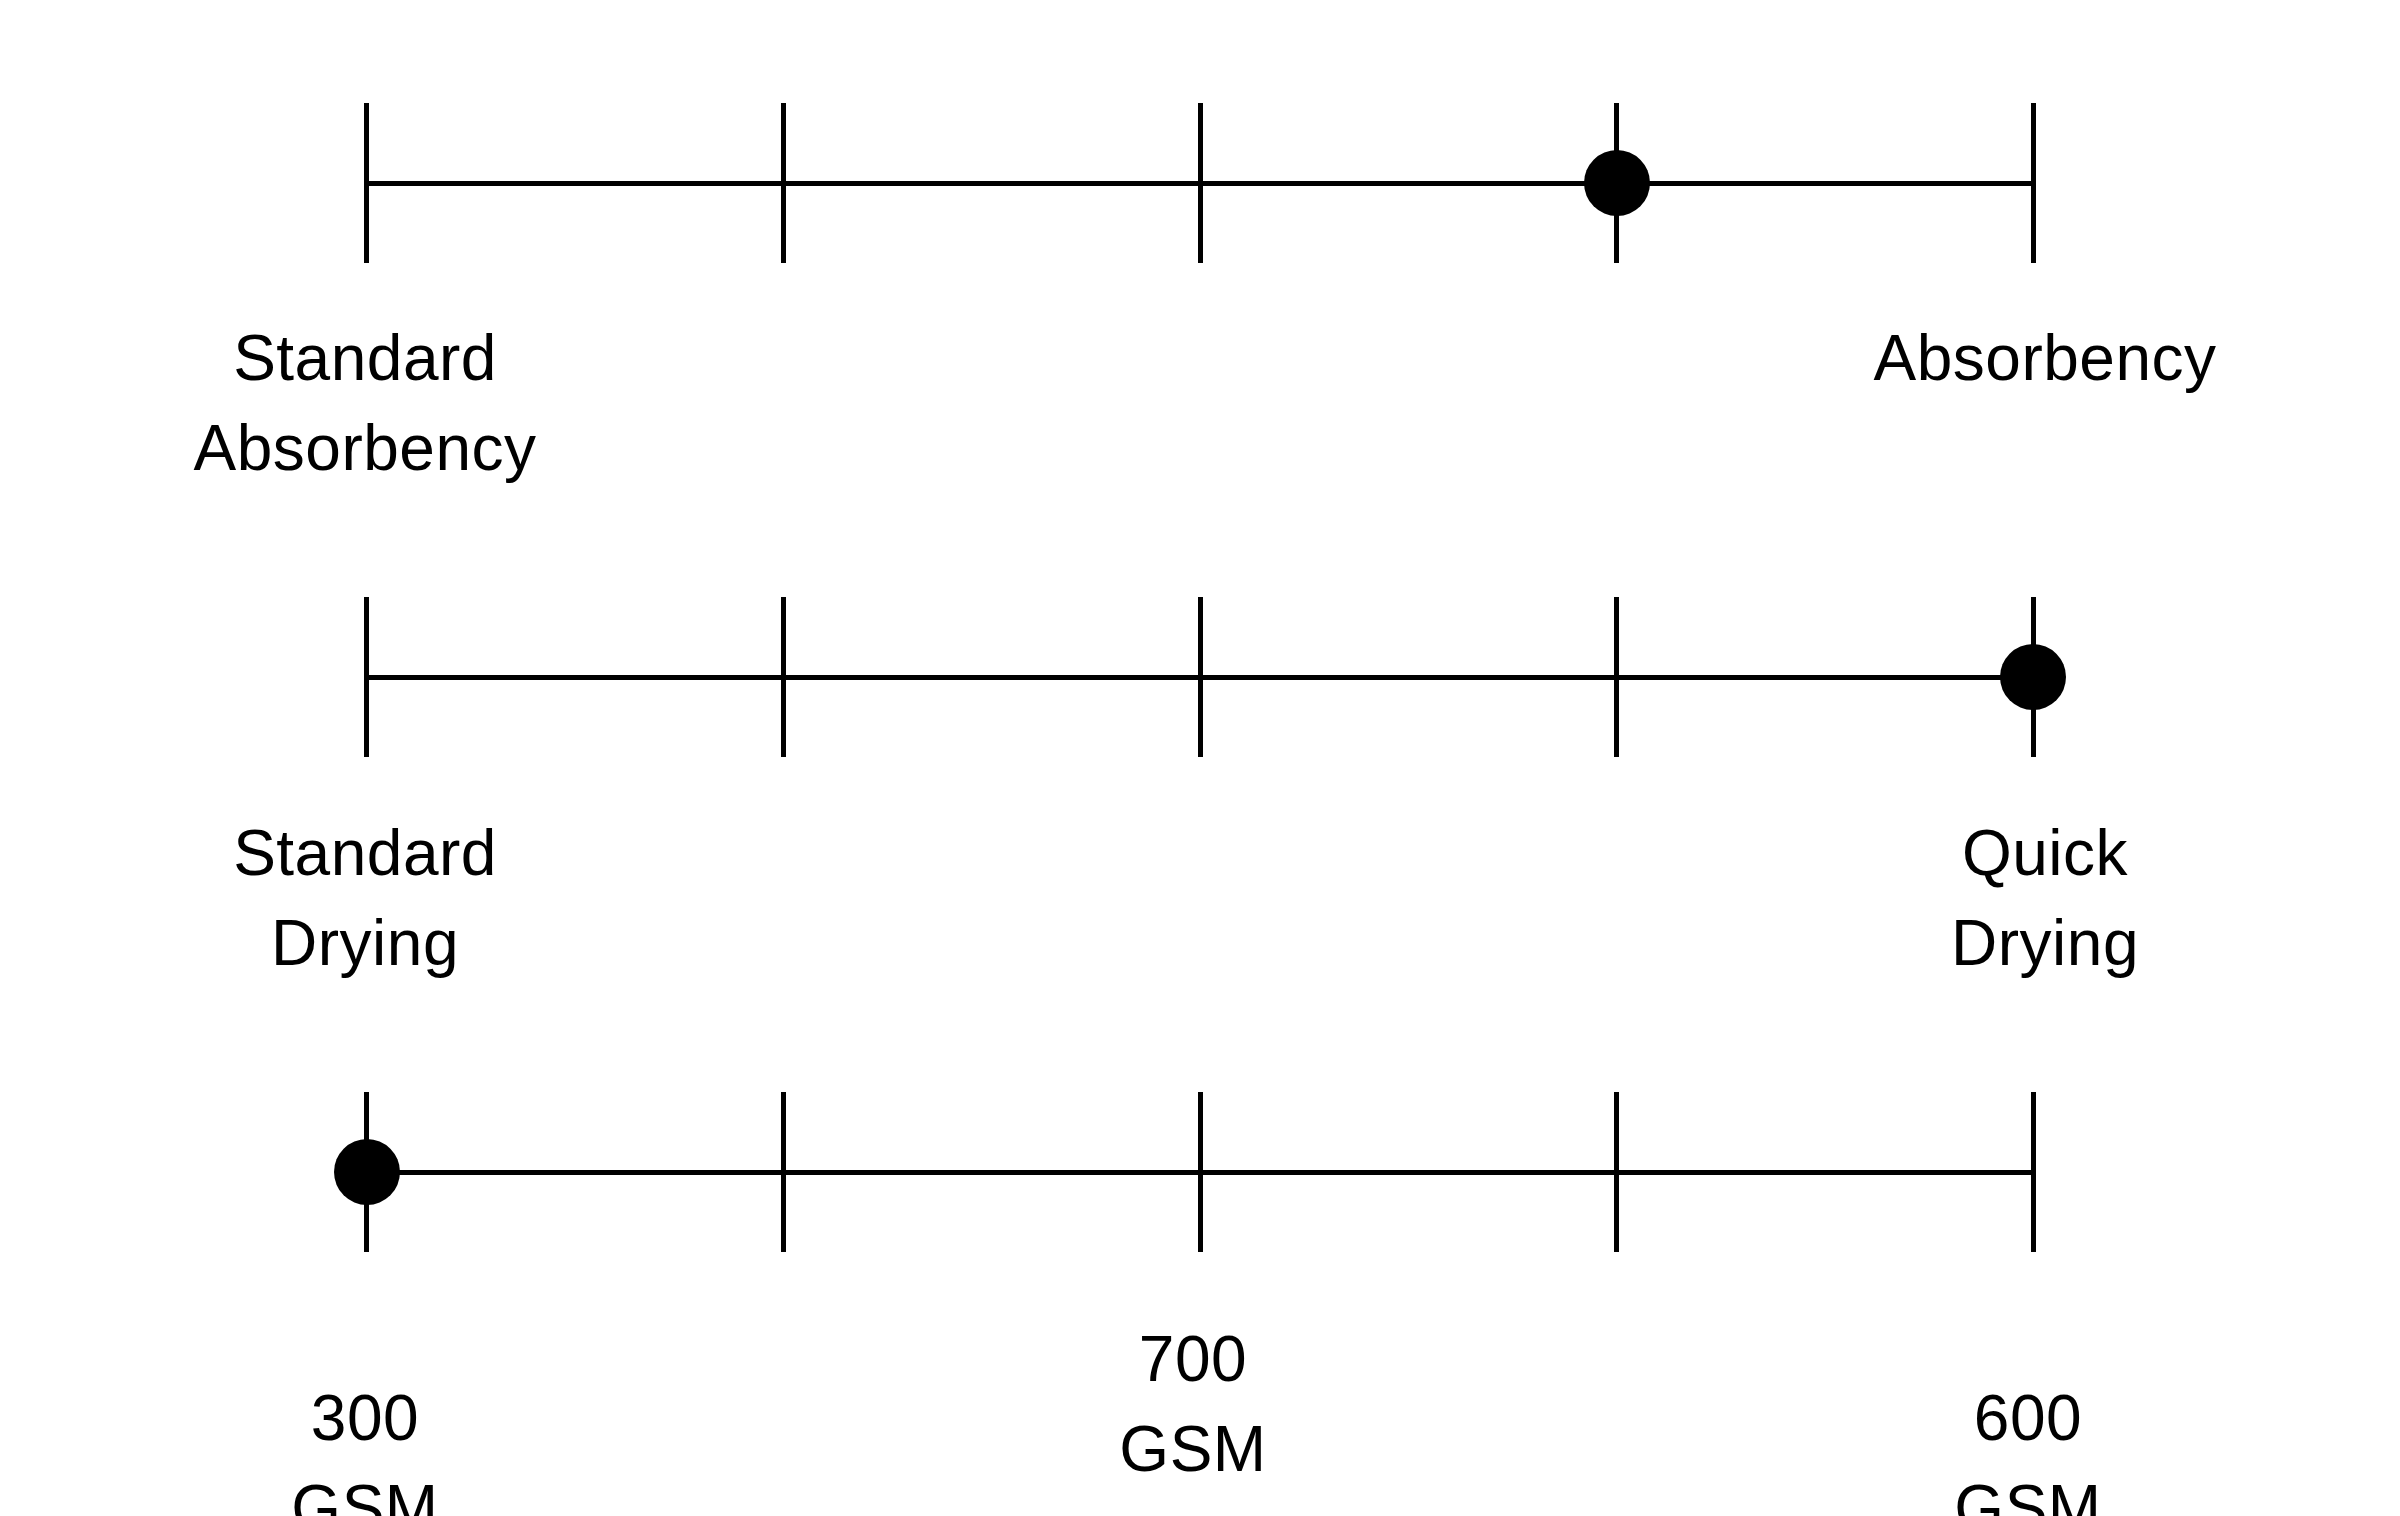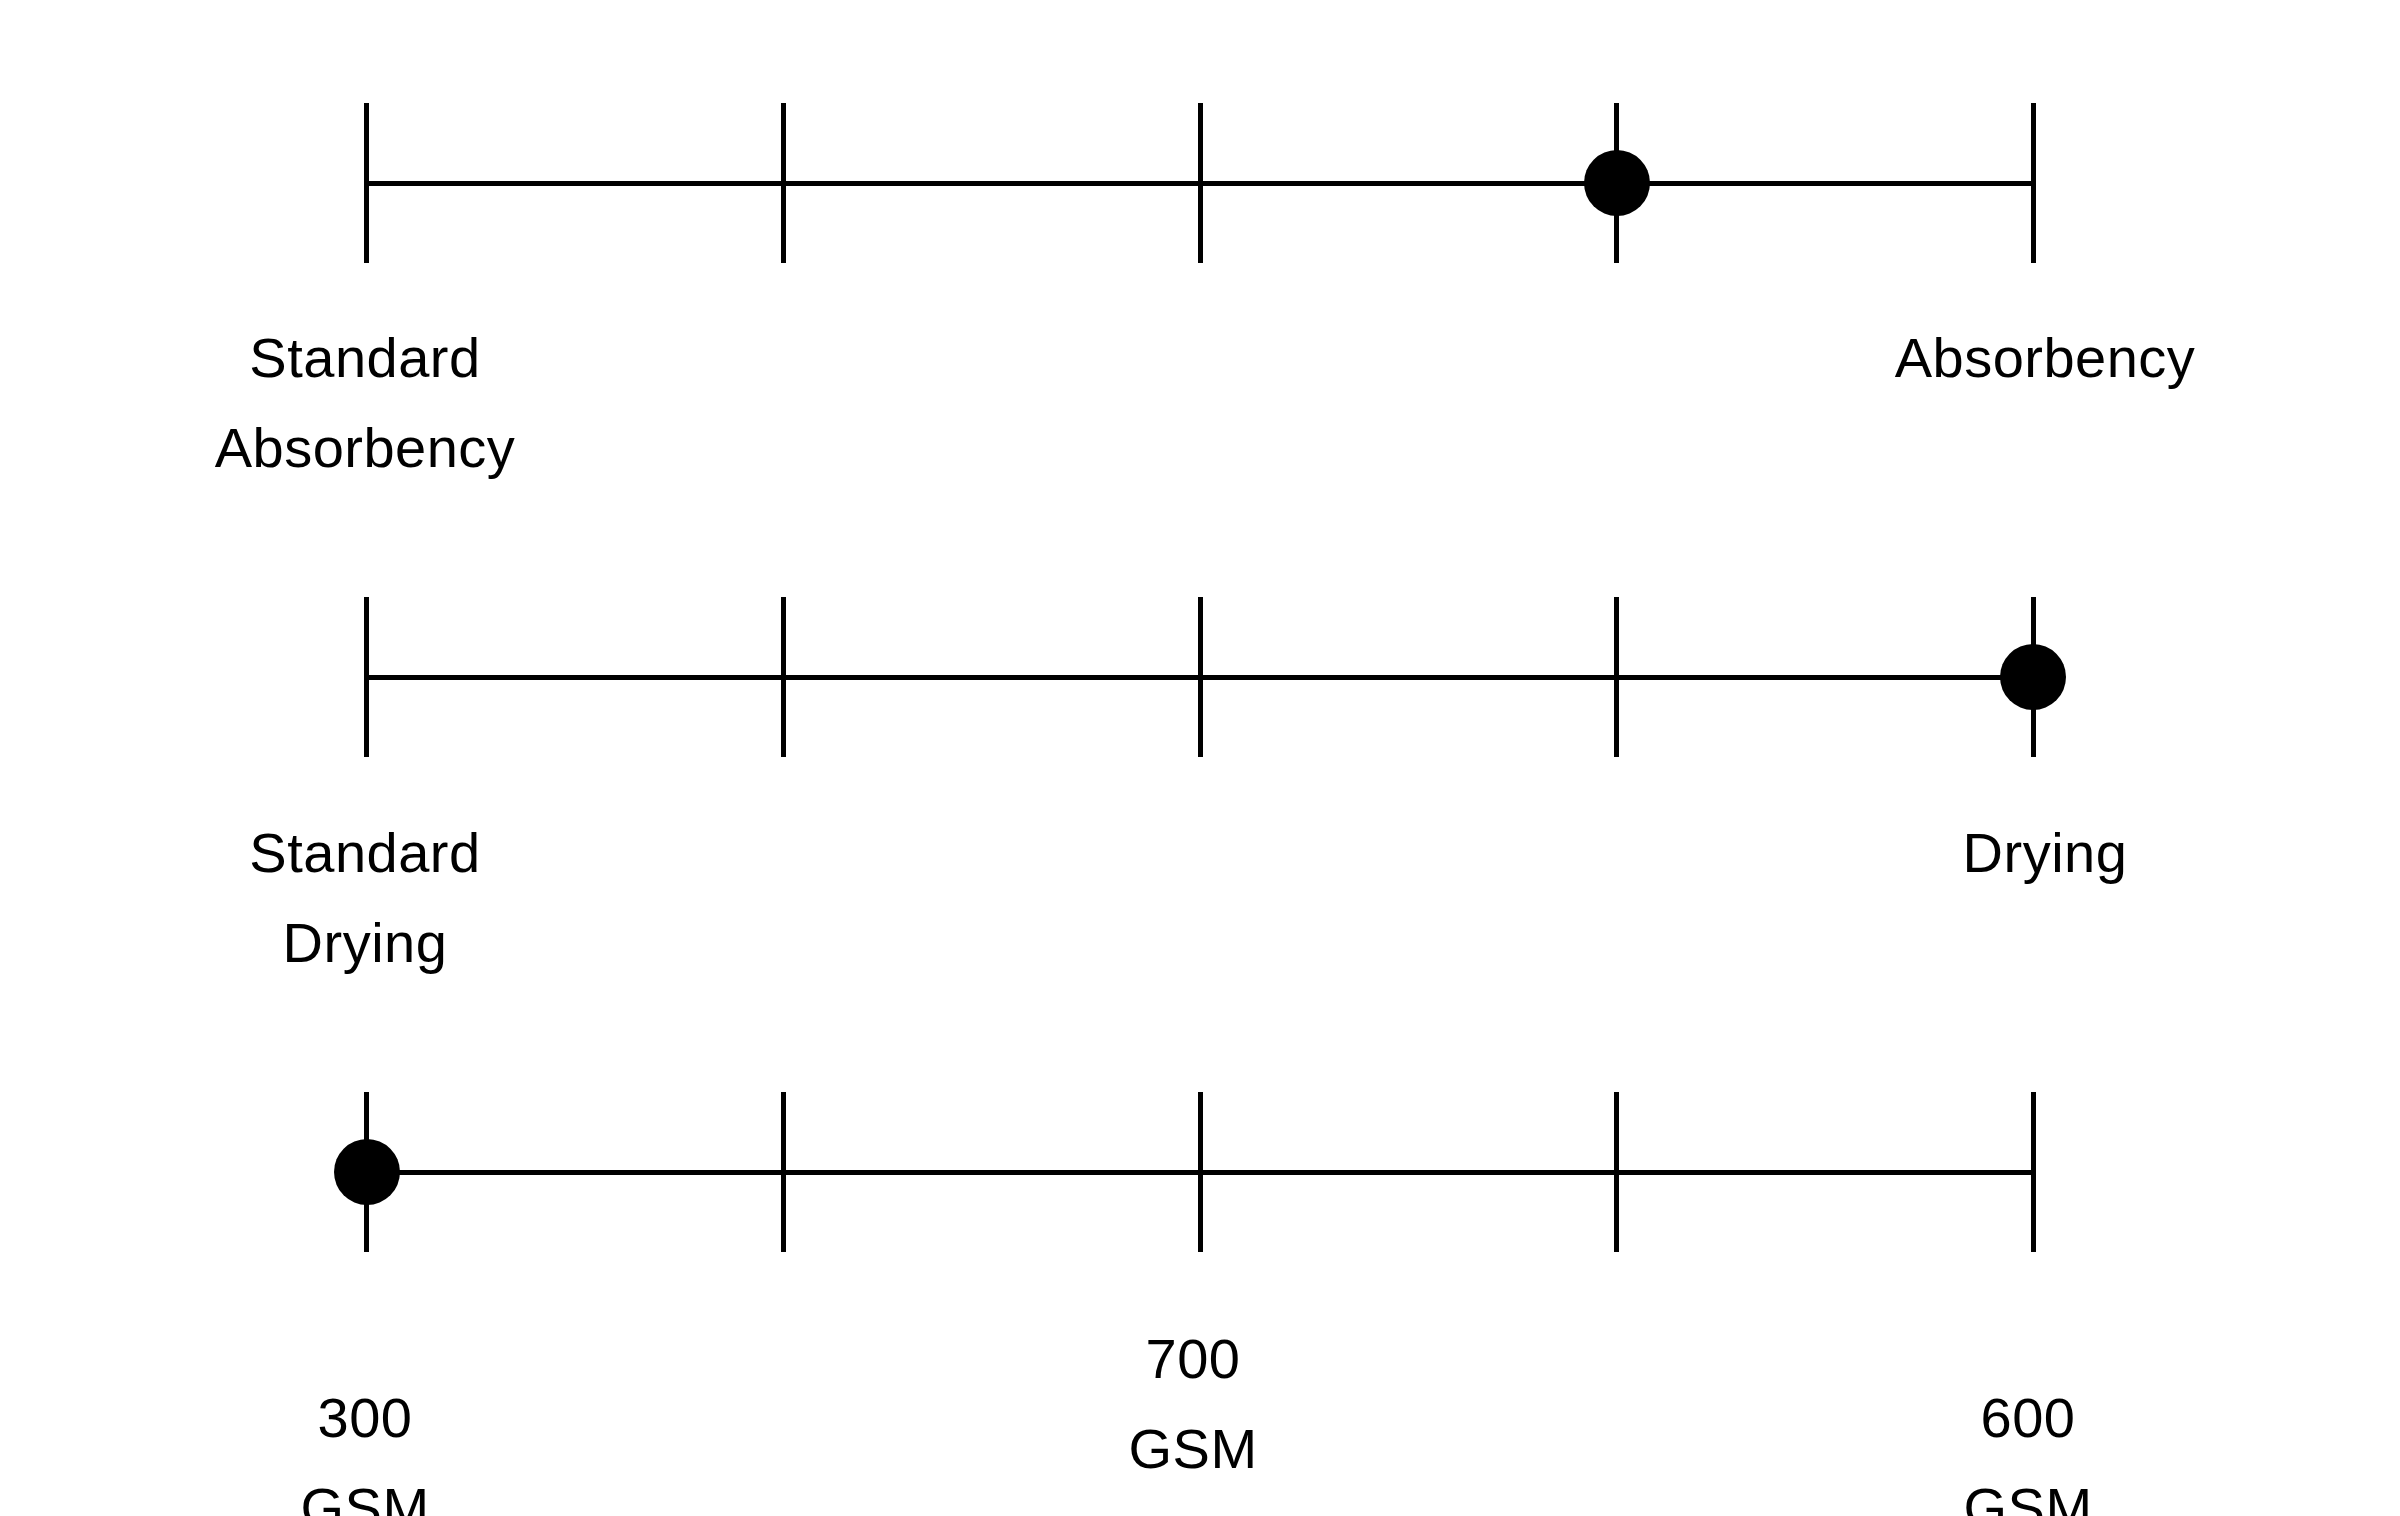"Standard" .label { font-size: 56px -> 64px }
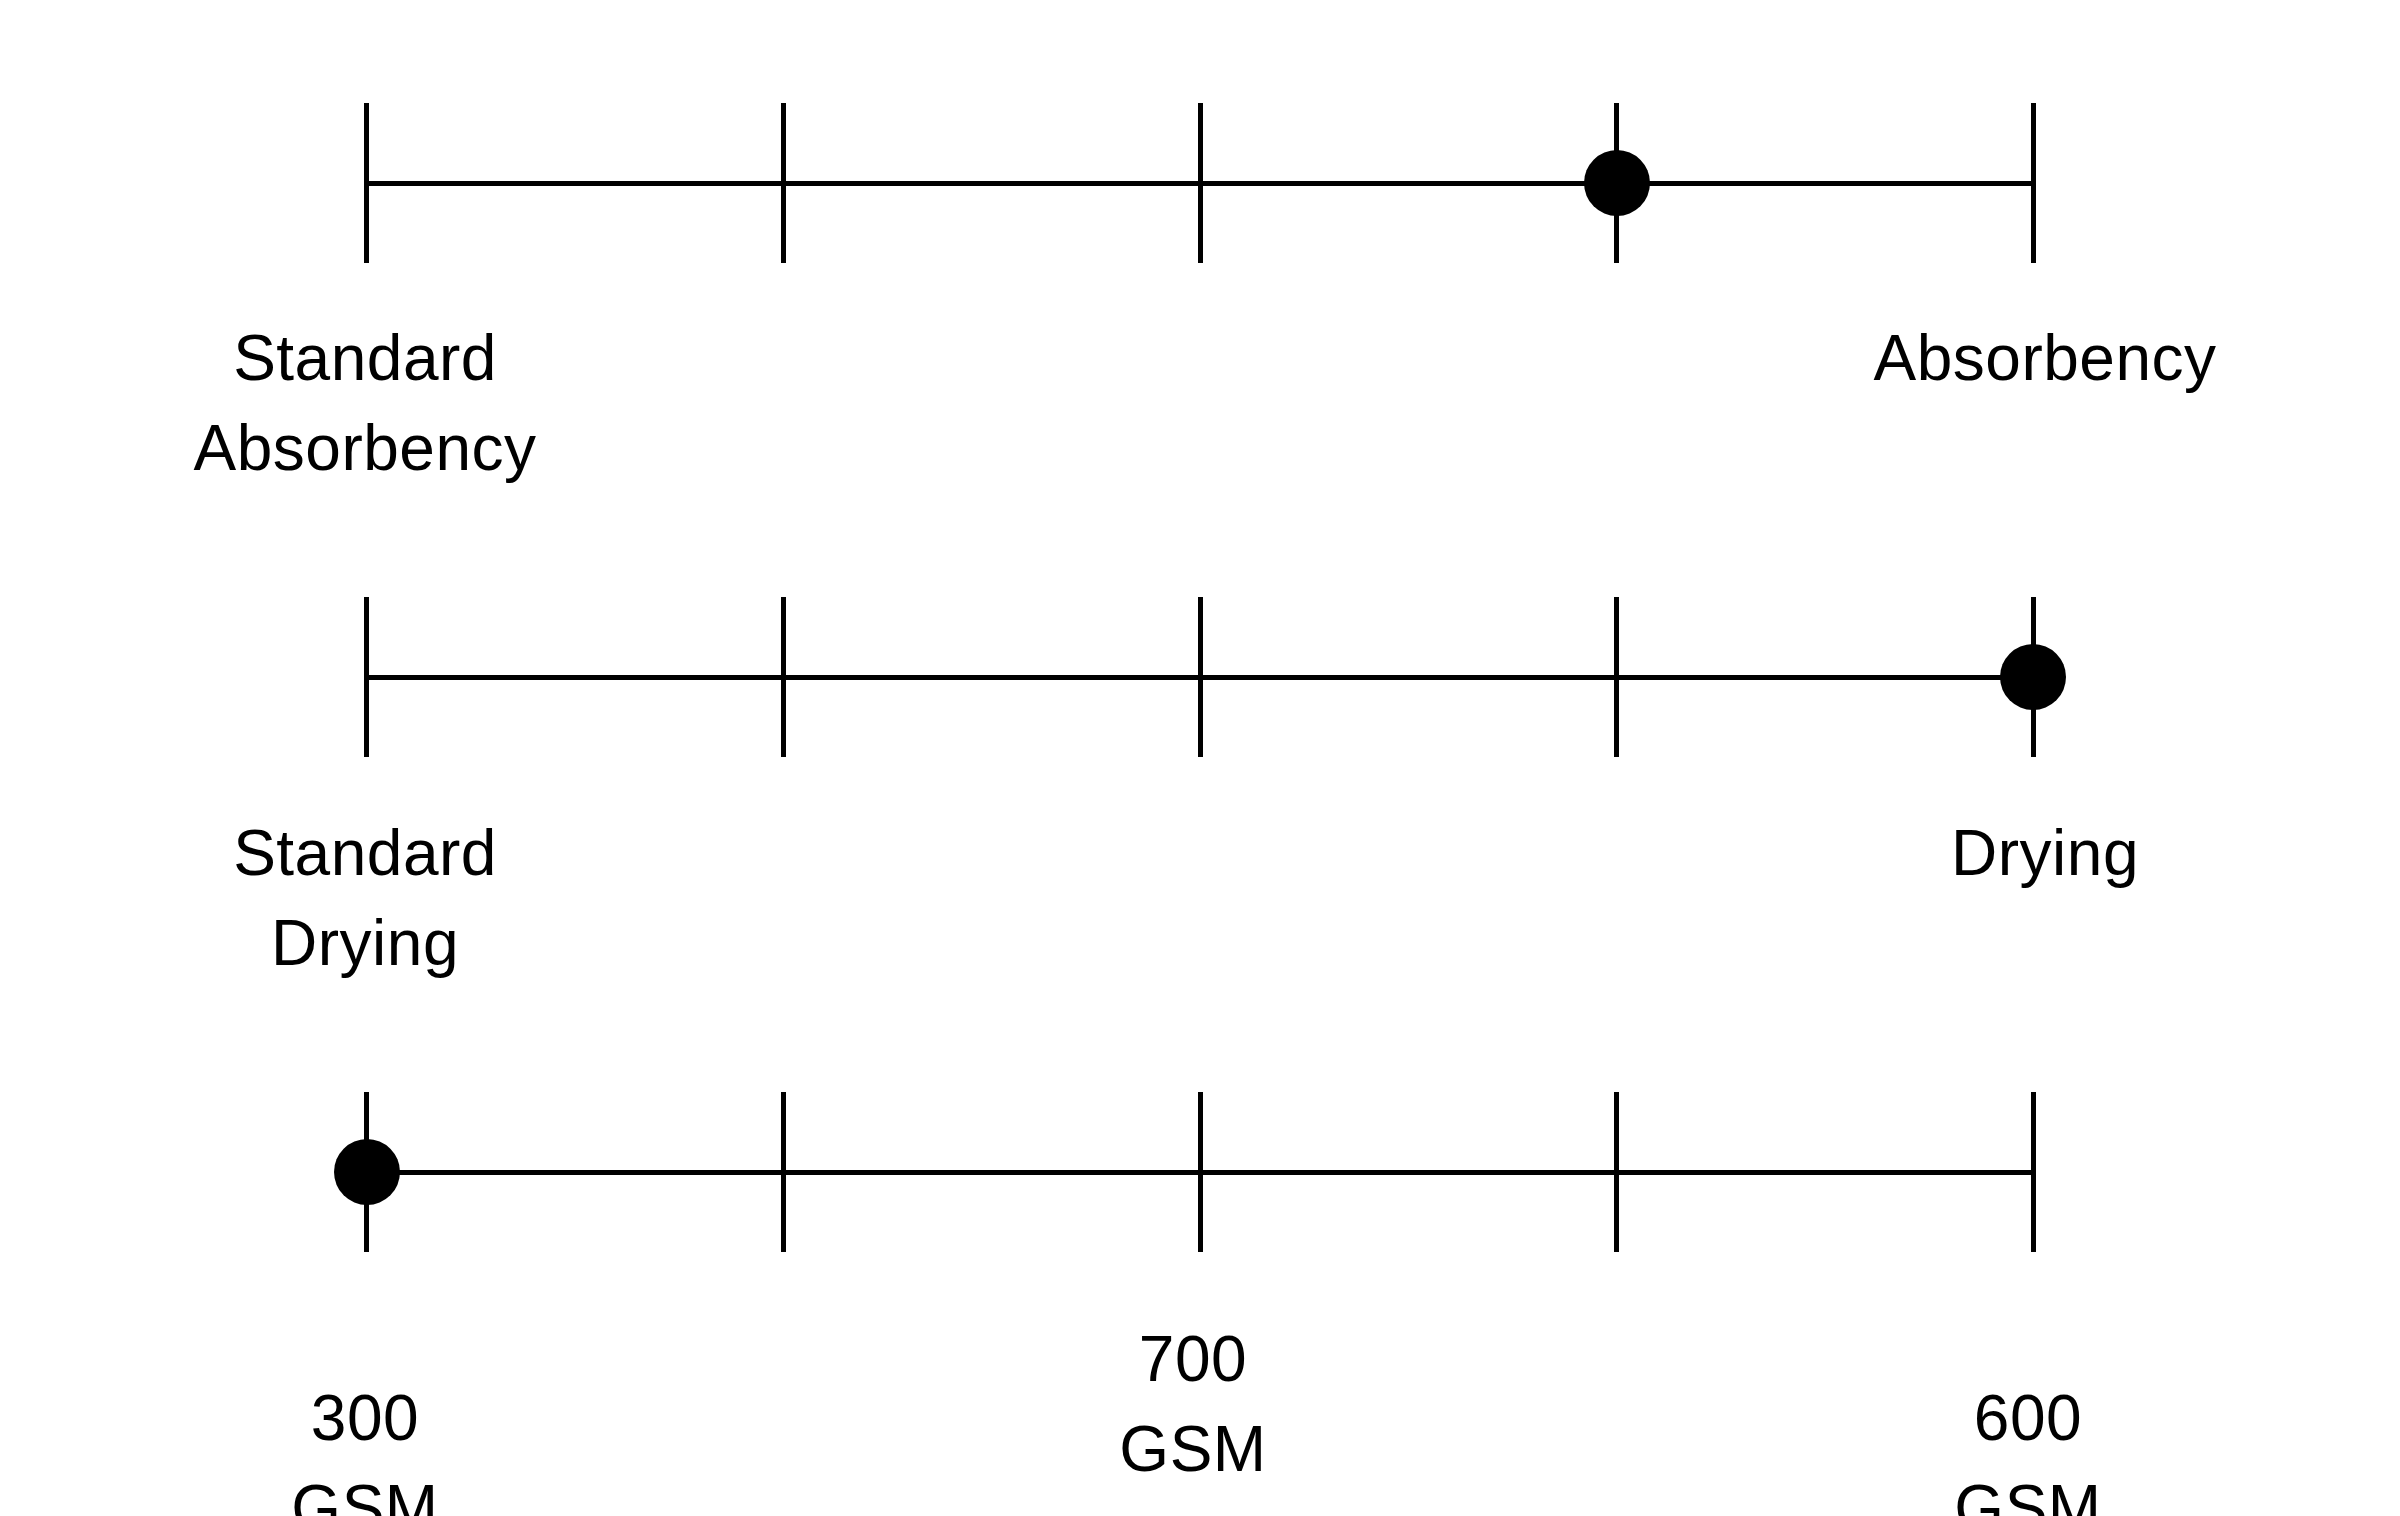"Quick" div { html: none -> <div>Quick</div> }
